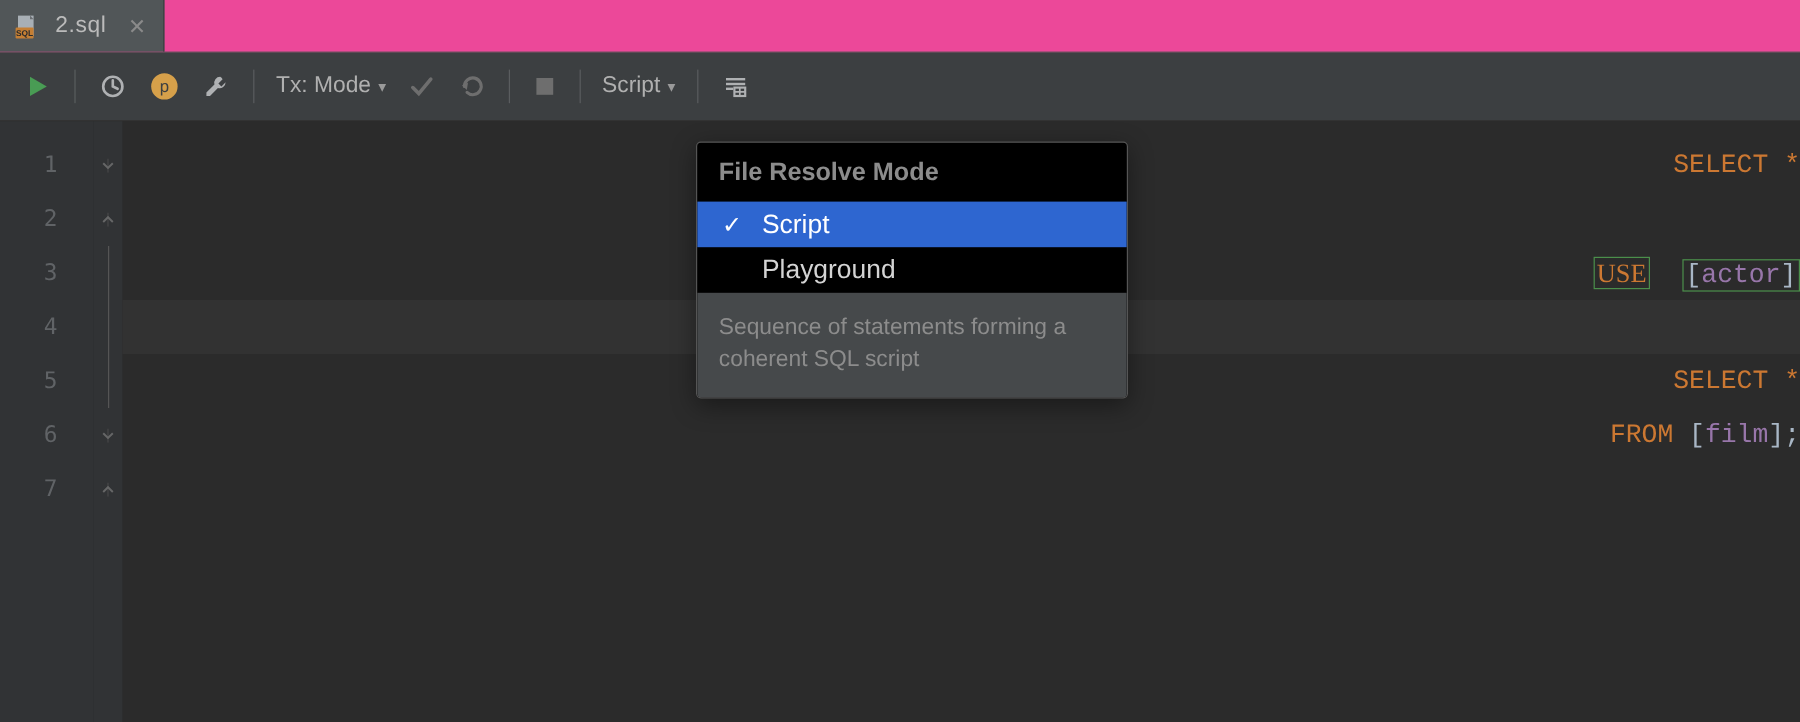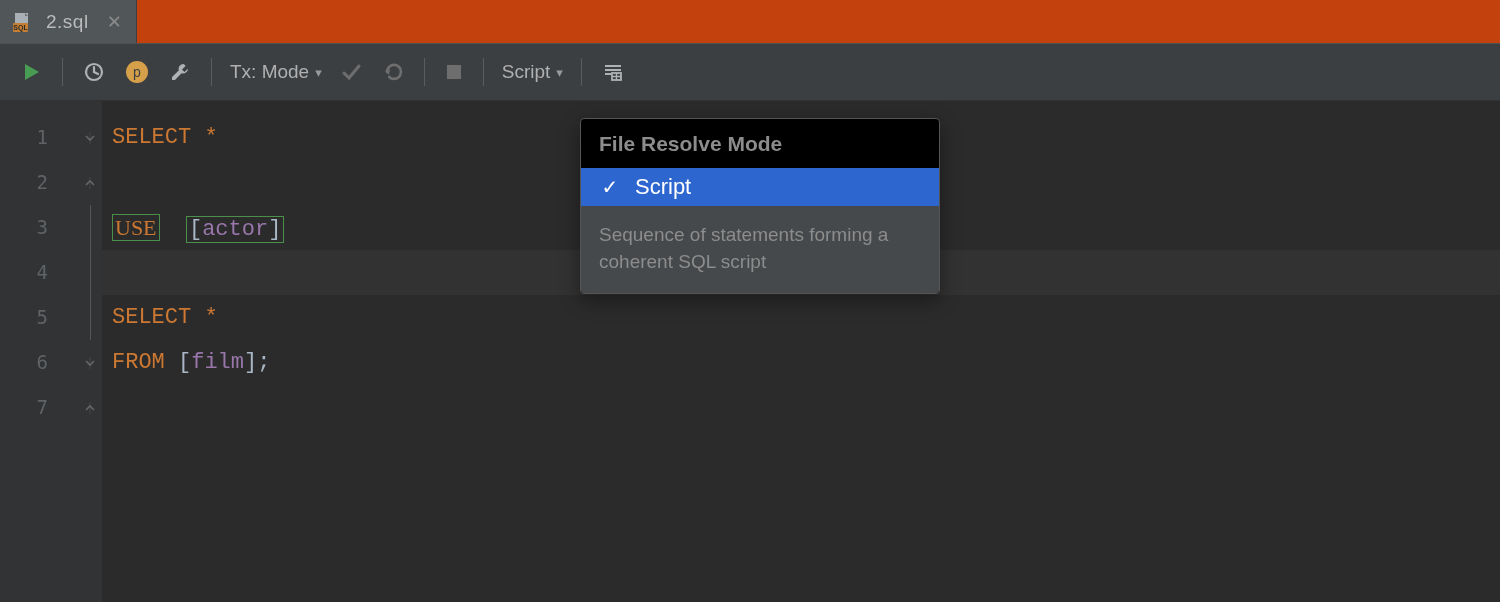"2.sql" .tabbar { background: #c2410c -> #ec4899 }
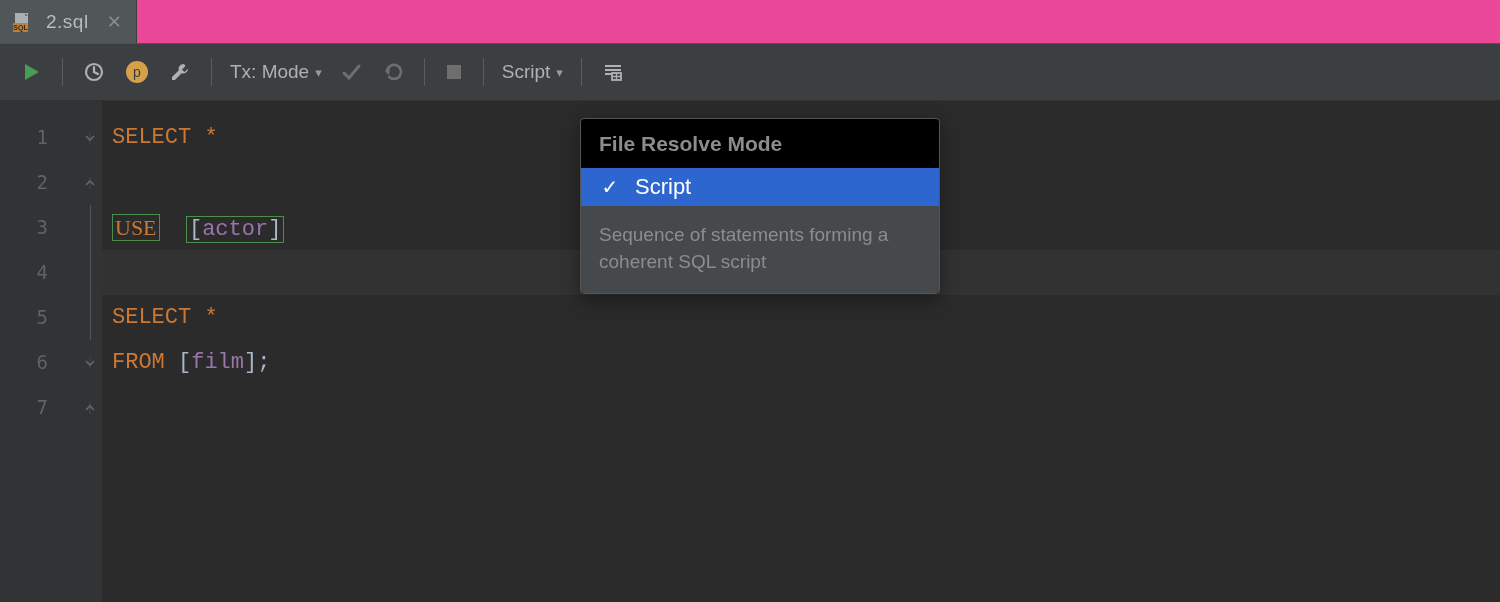"SELECT *" .line { text-align: none -> right }
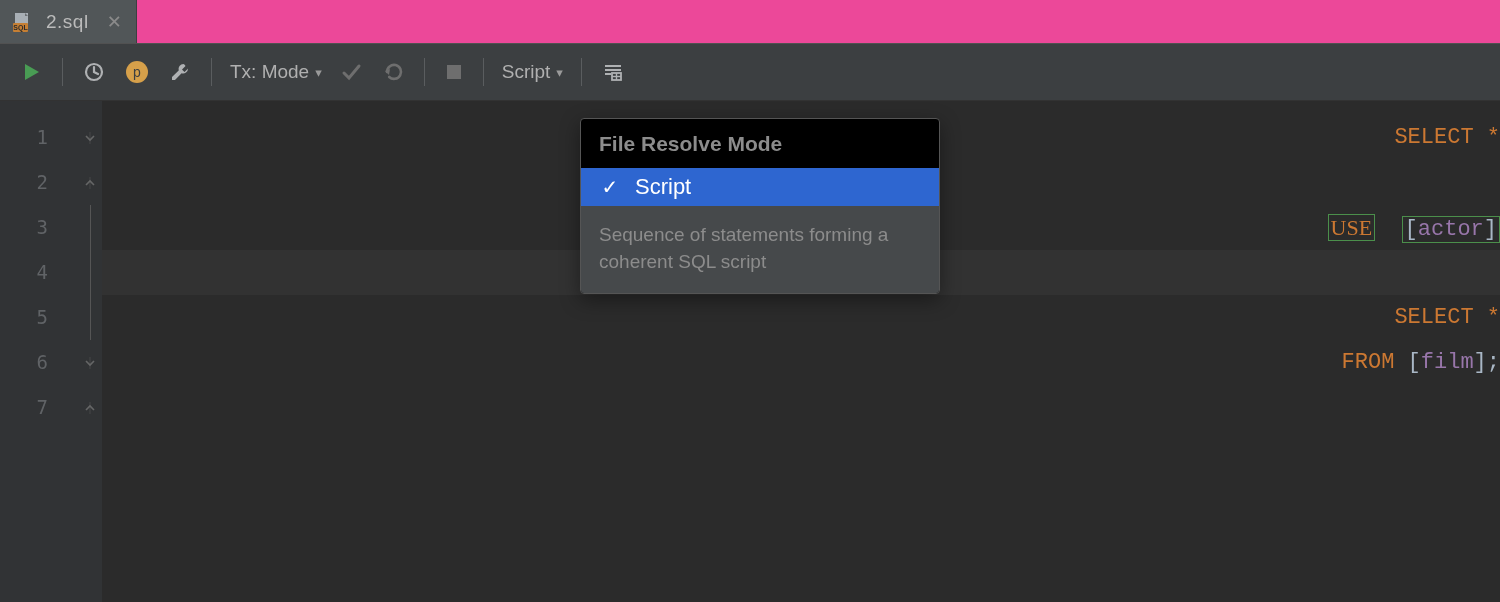"Playground" div.popup-item { html: none -> <div> <span></span> <span>Playground</span> </div> }
